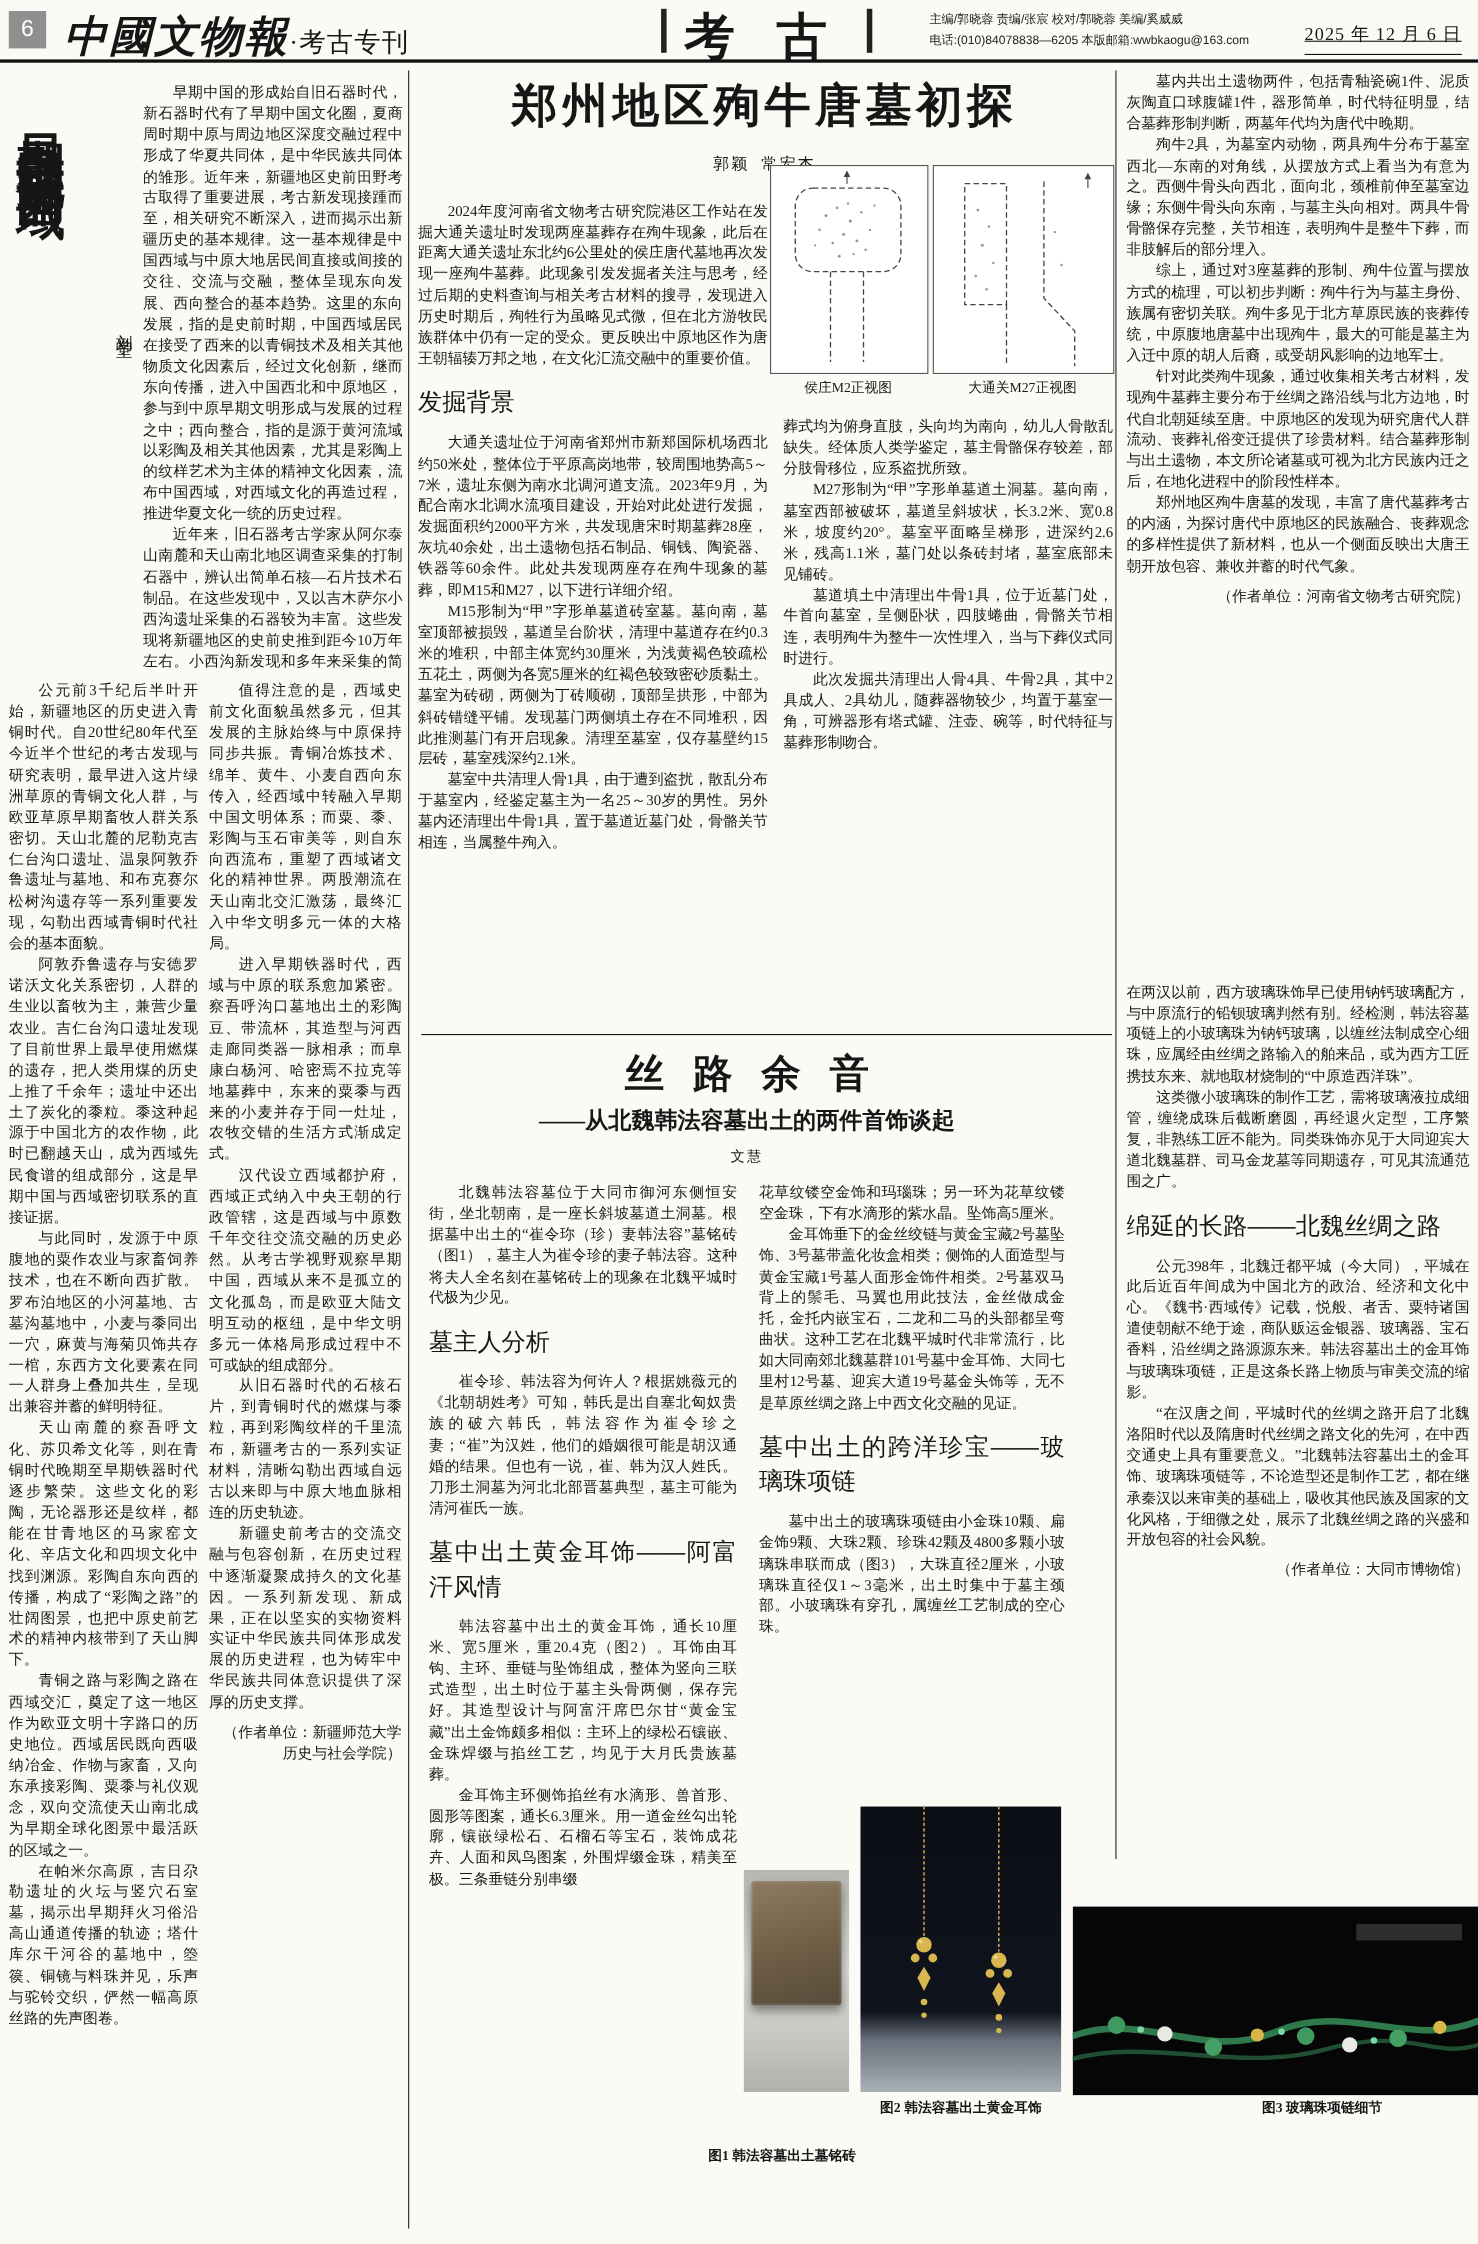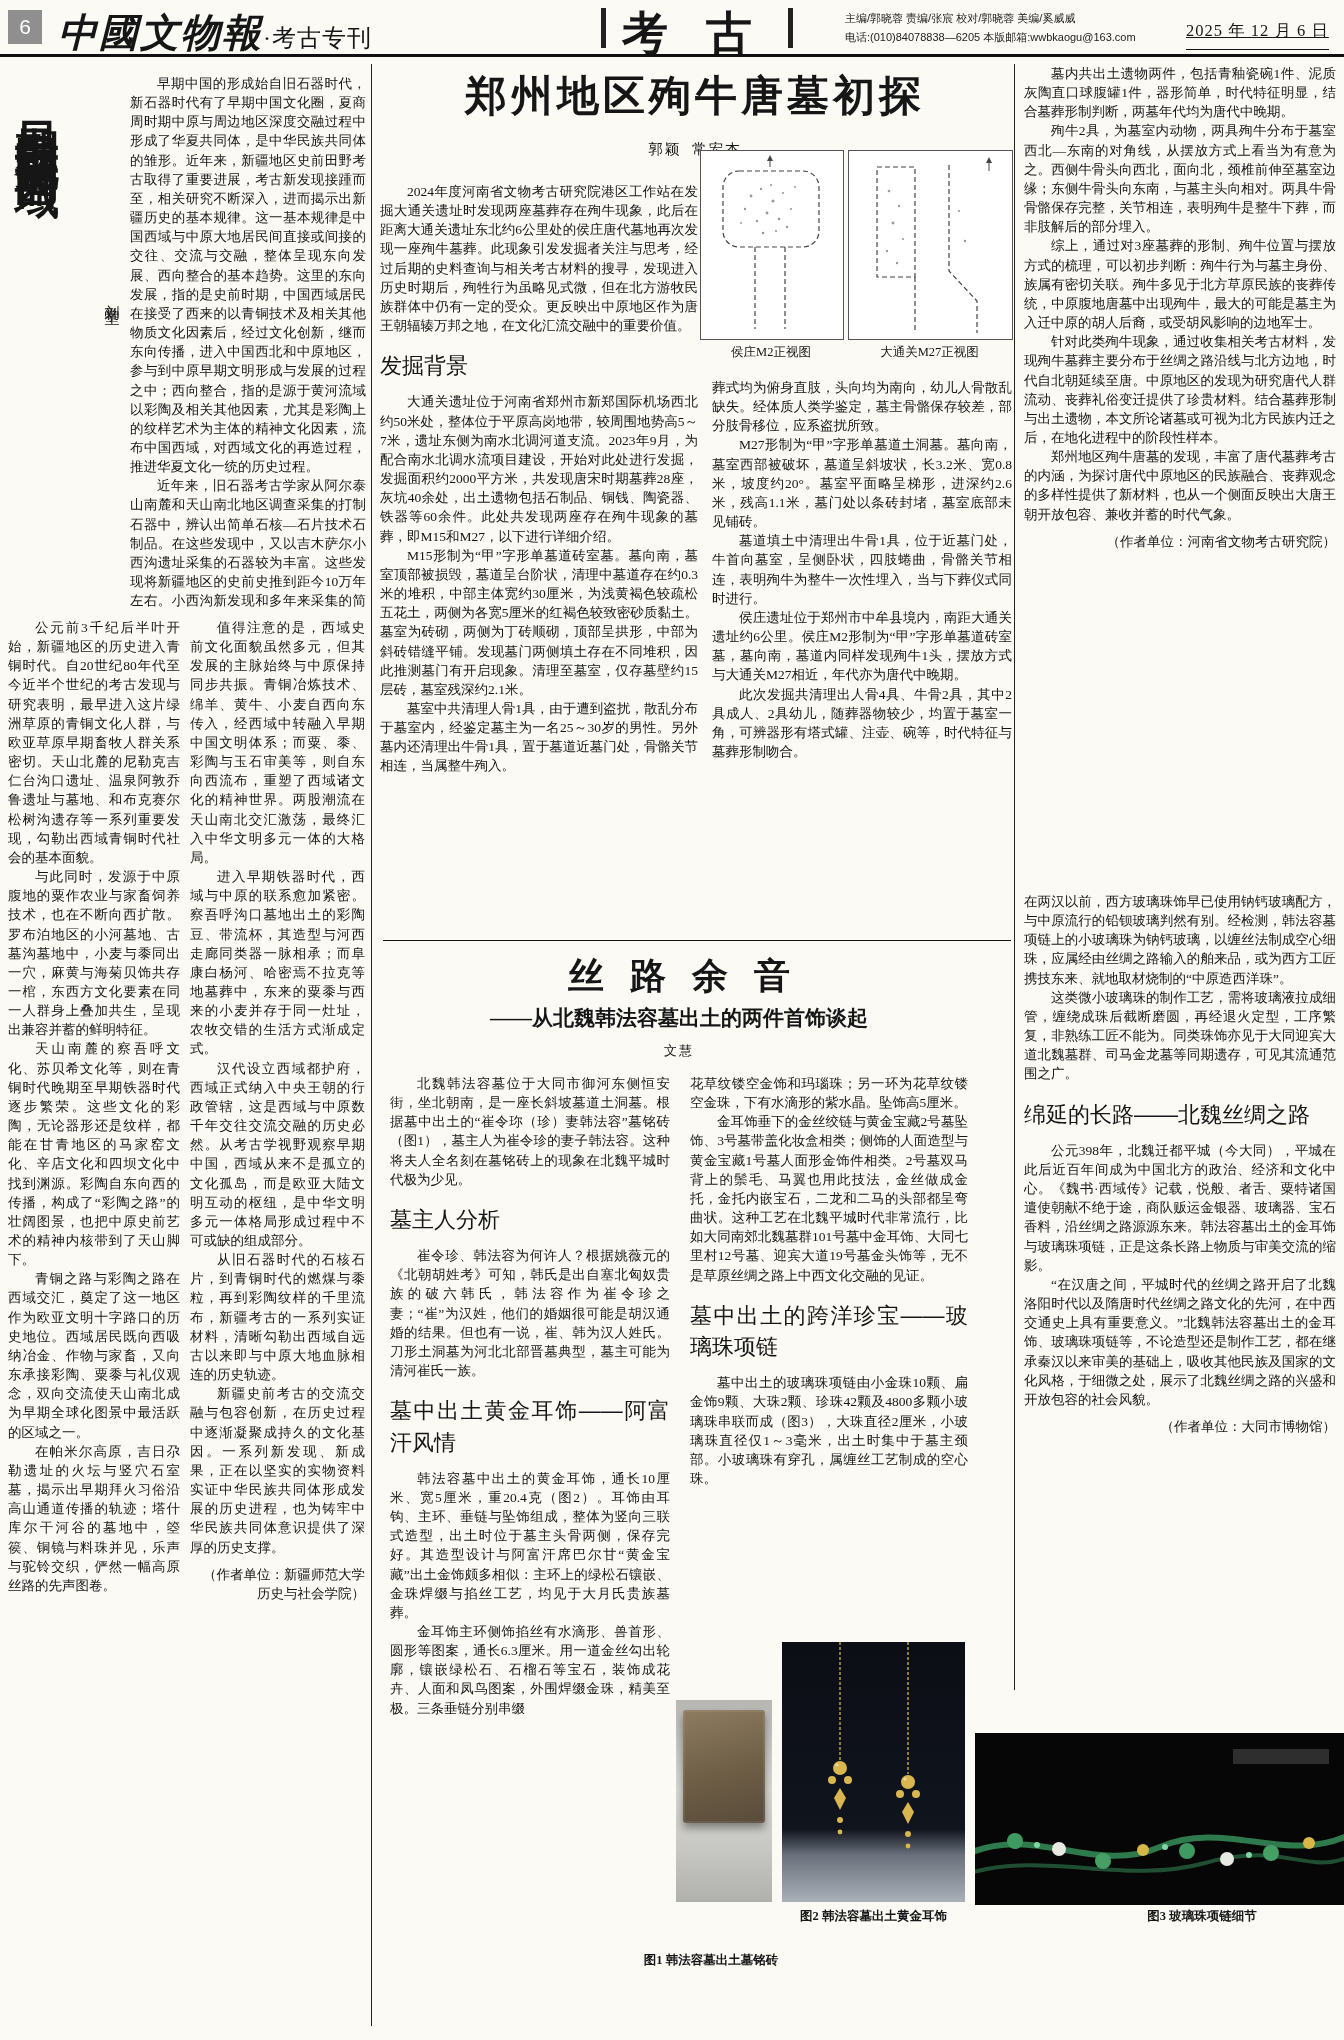"侯庄遗址位于郑州市中牟县境内，南距大通关遗址约6公里。侯庄M2形制为“甲”字形单" div.blk-p { html: <div>侯庄遗址位于郑州市中牟县境内，南距大通关遗址约6公里。侯庄M2形制为“甲”字形单墓道砖室墓，墓向南，墓道内同样发现殉牛1头，摆放方式与大通关M27相近，年代亦为唐代中晚期。</div> -> none }
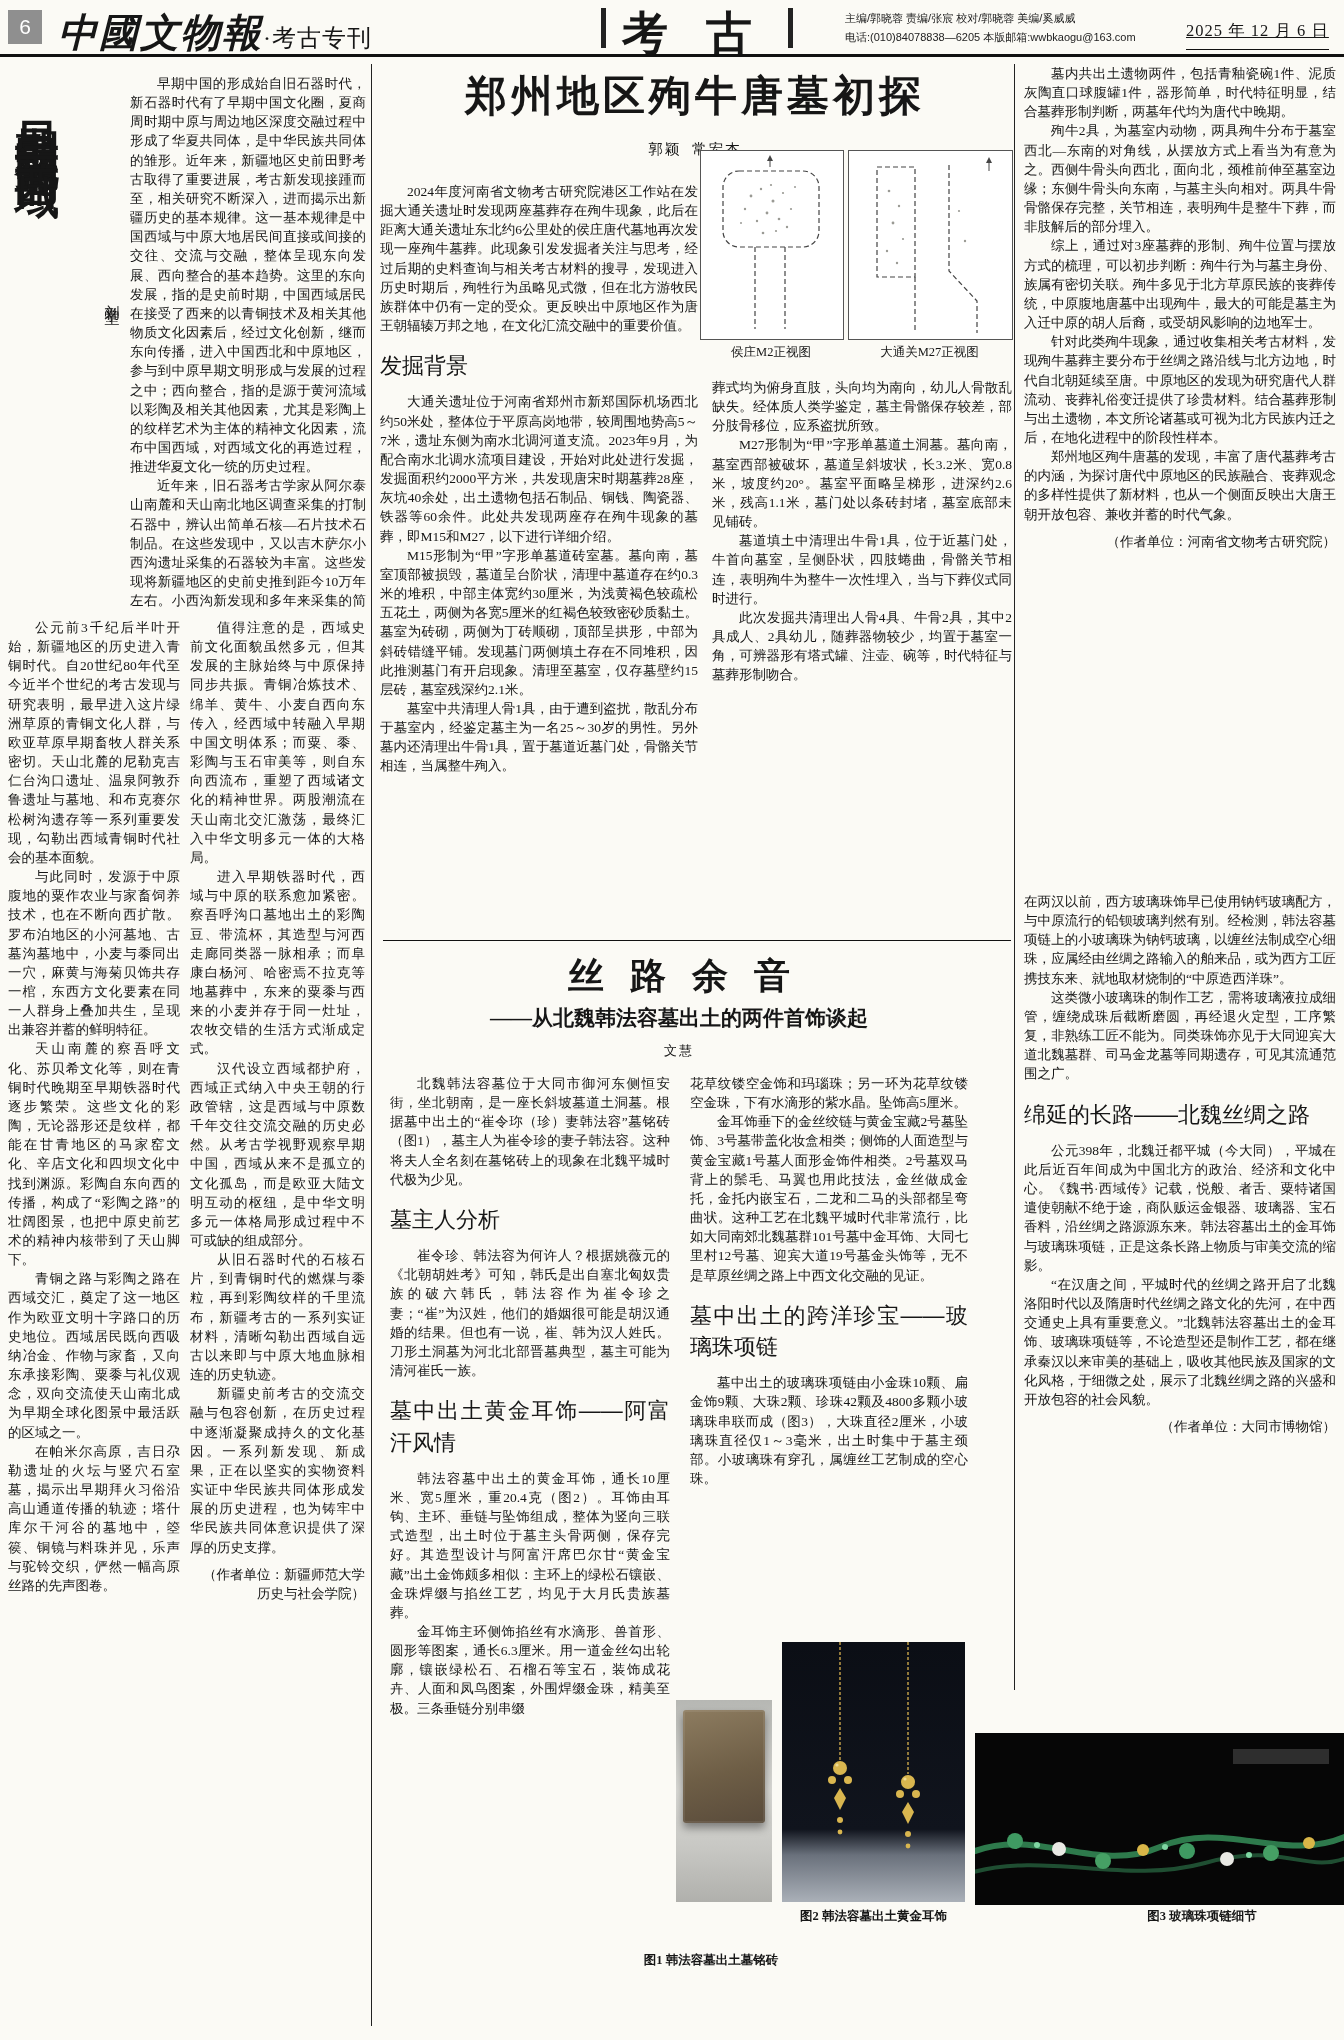"阿敦乔鲁遗存与安德罗诺沃文化关系密切，人群的生业以畜牧为主，兼营少量农业。吉仁台" div.blk-p { html: none -> <div>阿敦乔鲁遗存与安德罗诺沃文化关系密切，人群的生业以畜牧为主，兼营少量农业。吉仁台沟口遗址发现了目前世界上最早使用燃煤的遗存，把人类用煤的历史上推了千余年；遗址中还出土了炭化的黍粒。黍这种起源于中国北方的农作物，此时已翻越天山，成为西域先民食谱的组成部分，这是早期中国与西域密切联系的直接证据。</div> }
